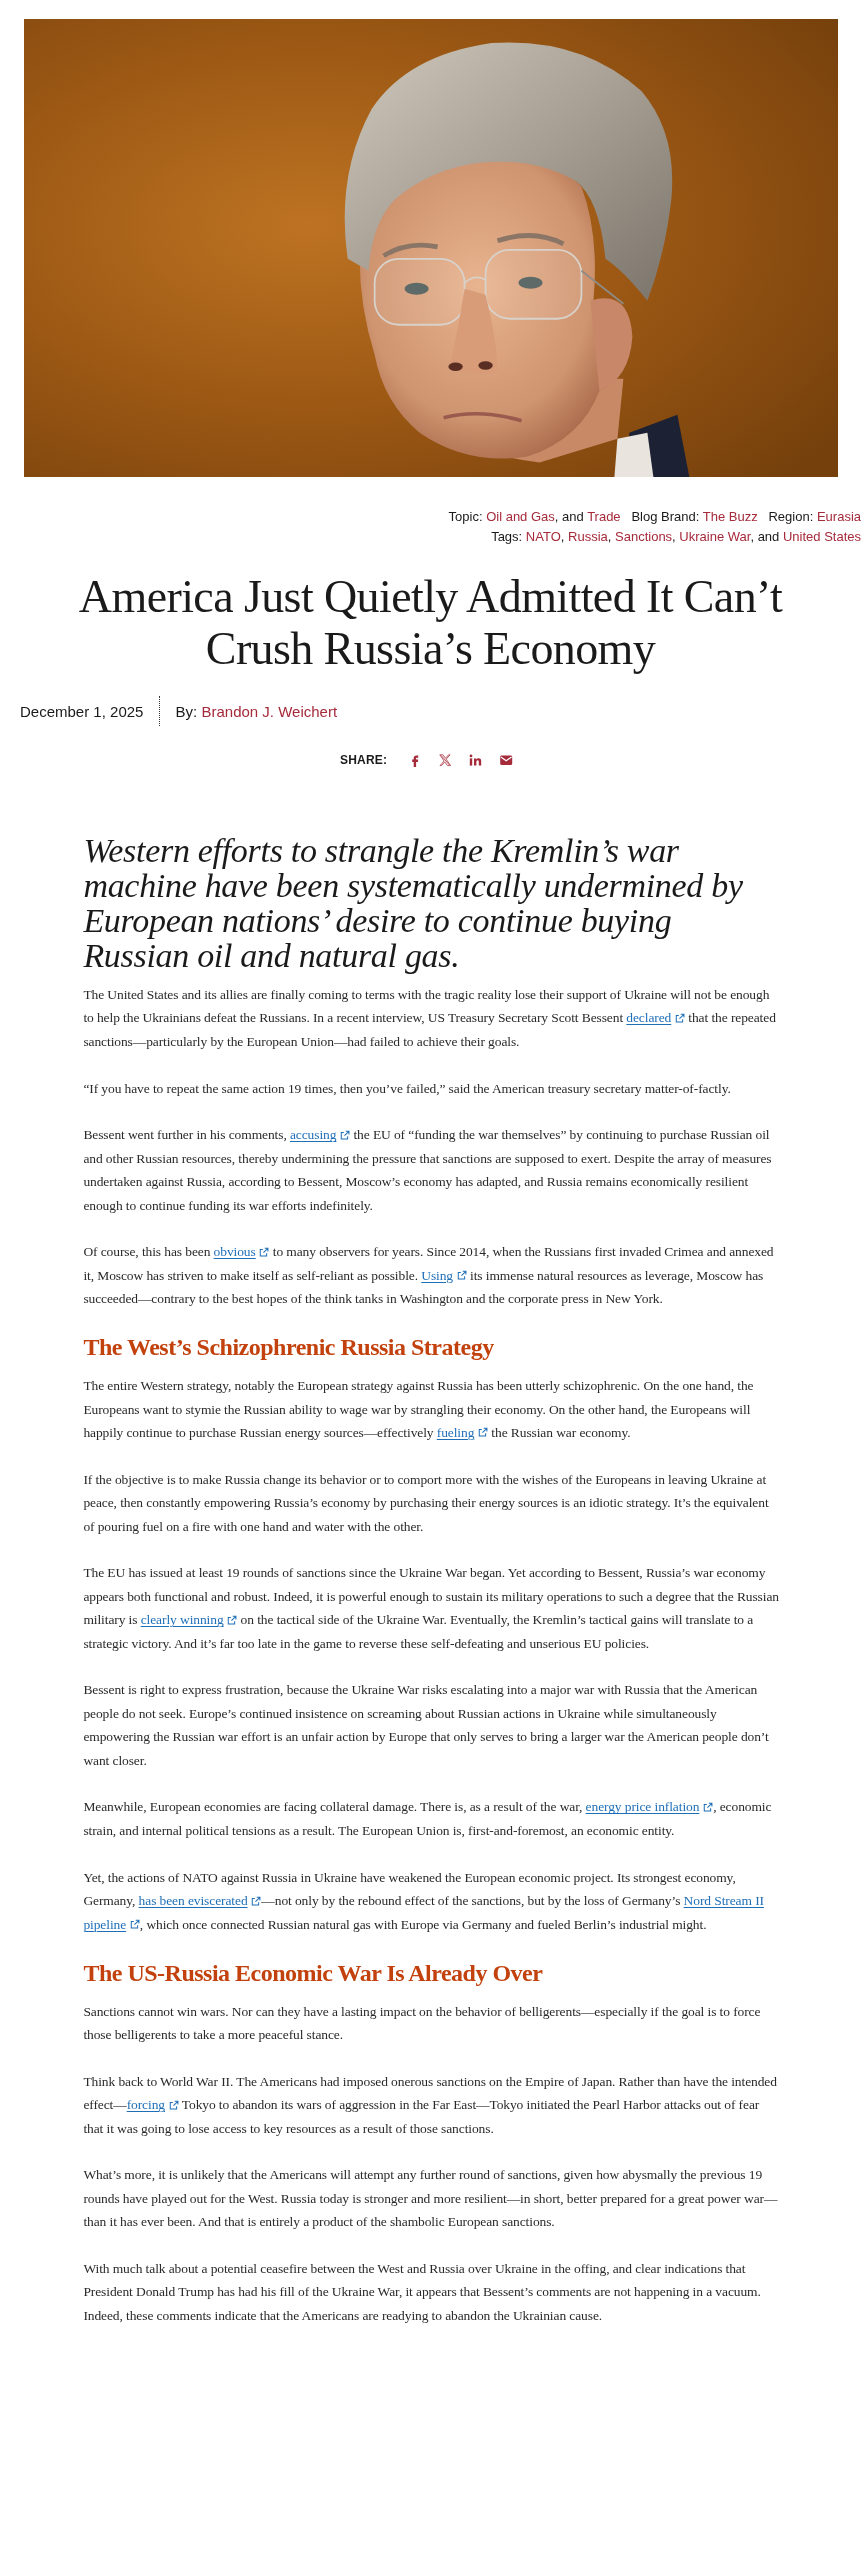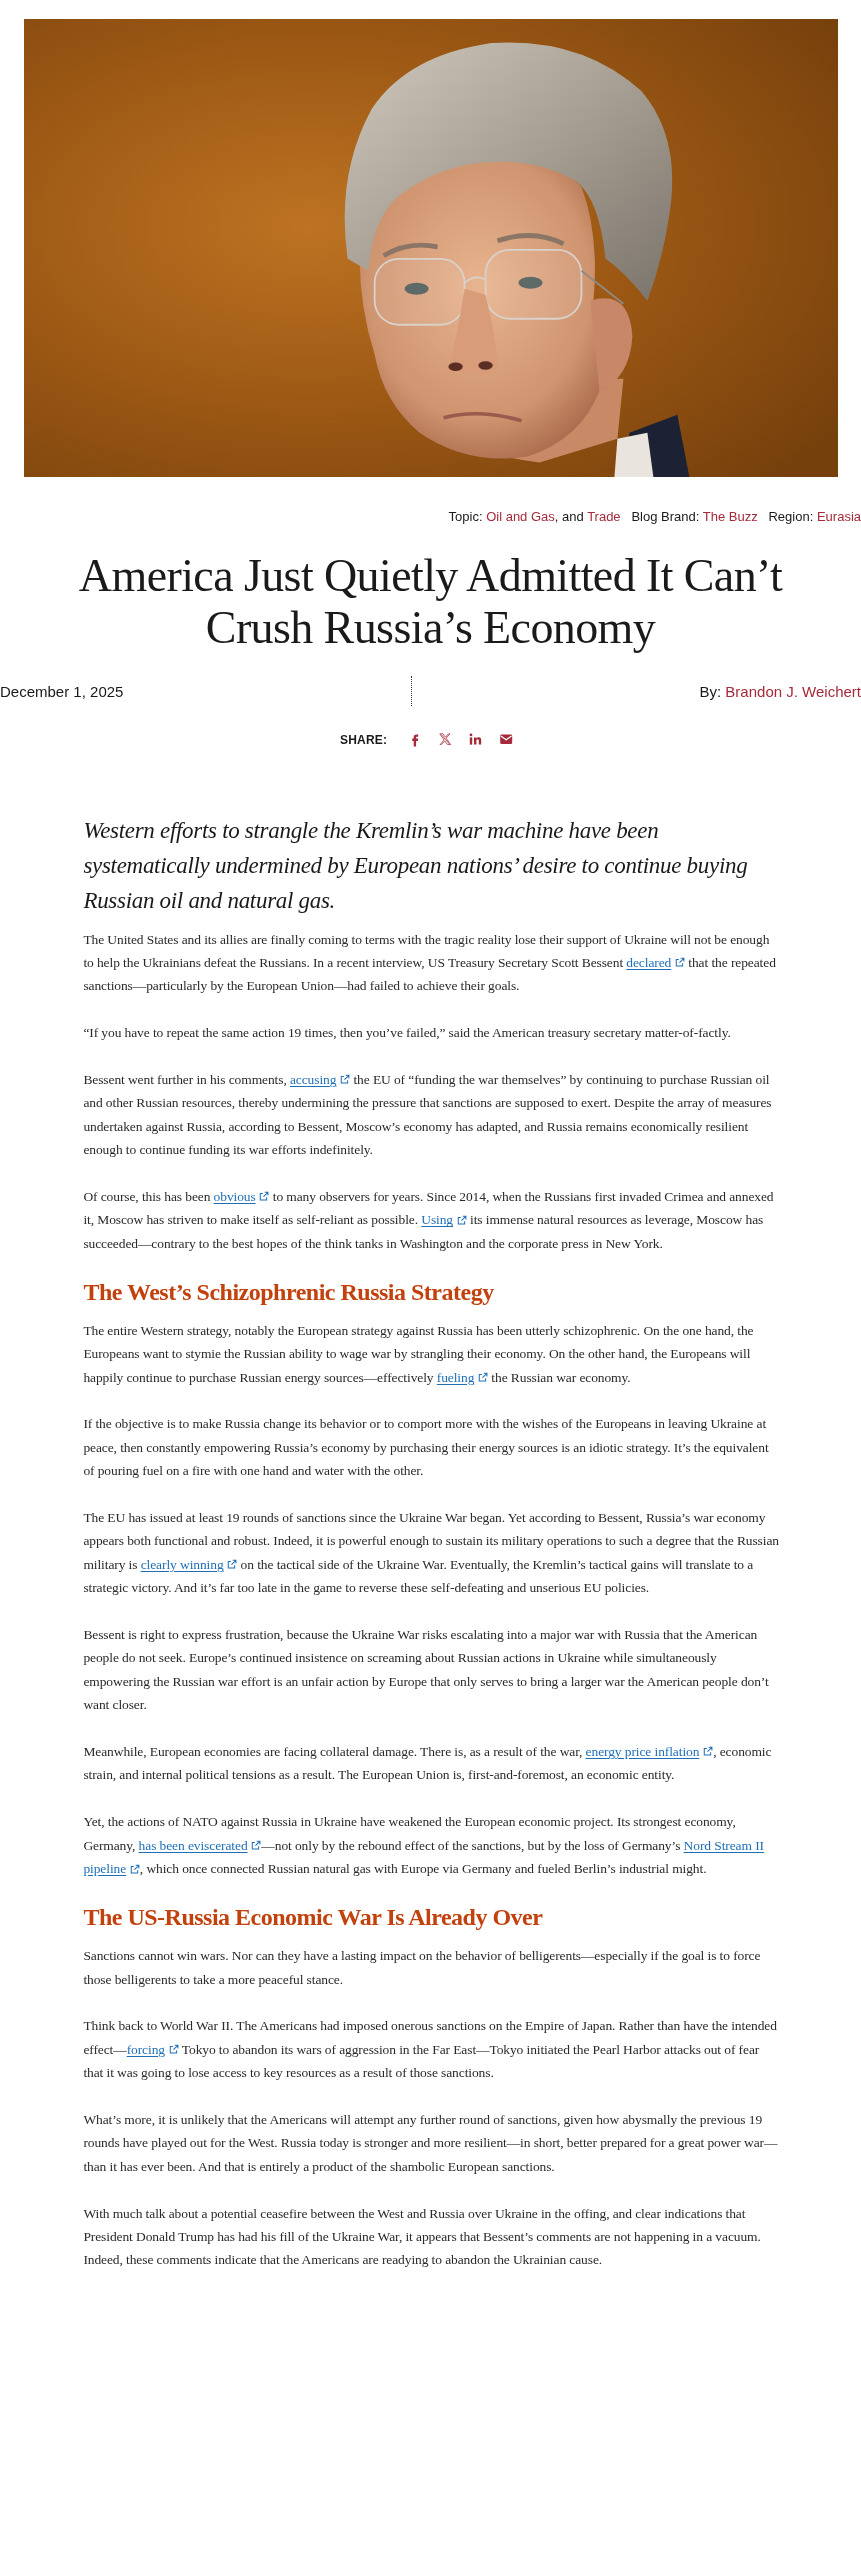"Tags: NATO, Russia, Sanctions, Ukraine" div.meta-line { html: none -> <div> <span>Tags:</span> <a>NATO</a><span>,</span> <a>Russia</a><span>,</span> <a>Sanctions</a><span>,</span> <a>Ukraine War</a><span>, and</span> <a>United States</a> </div> }
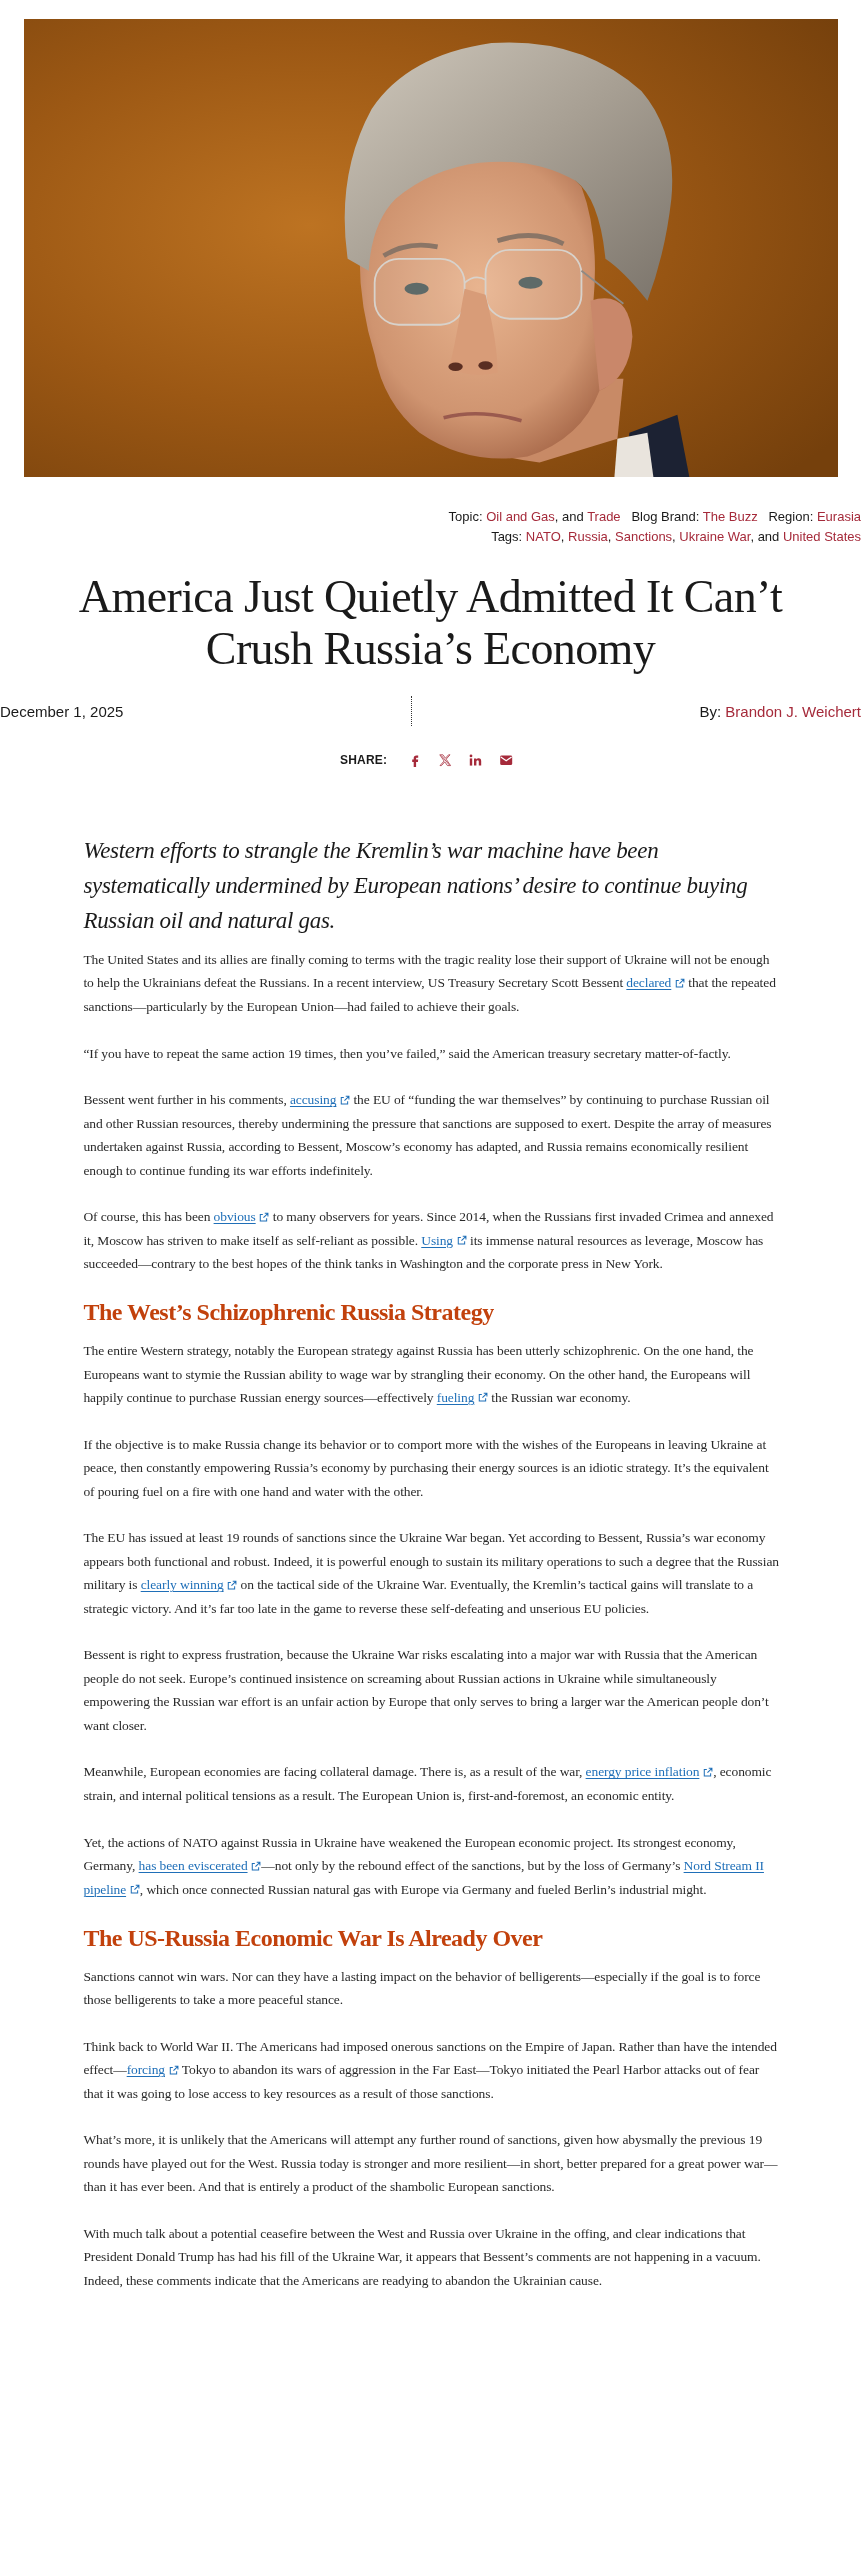"December 1, 2025" .byline { justify-content: space-between -> flex-start; padding-left: none -> 20px }
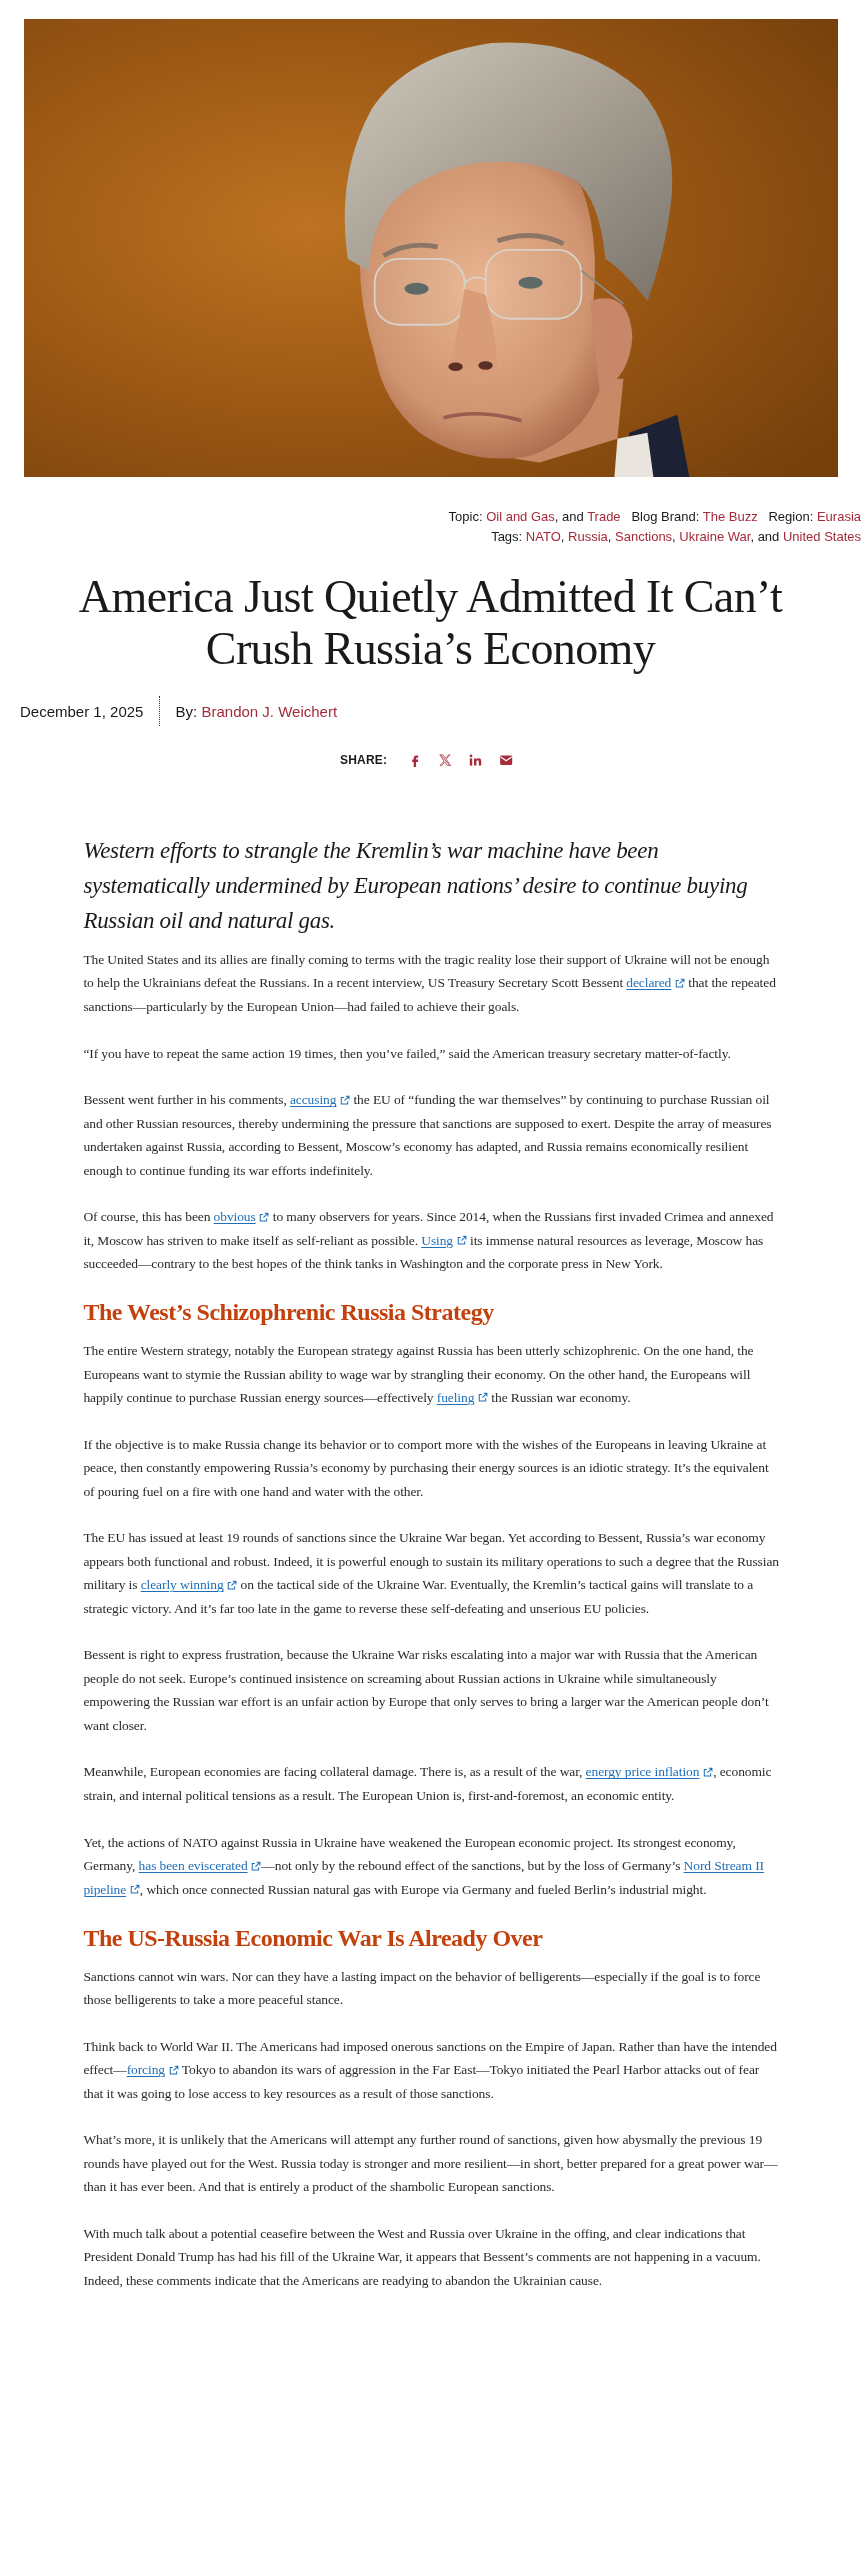"Western efforts to strangle the" .dek { font-size: 23px -> 34px }
